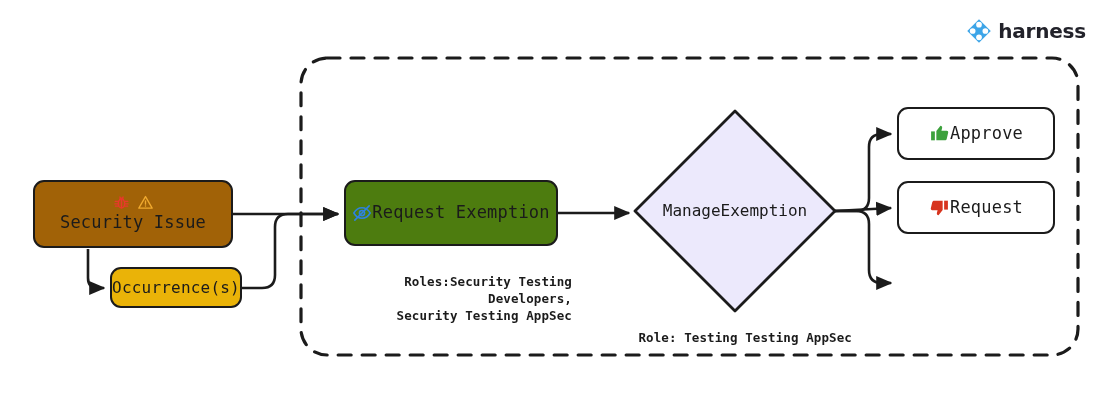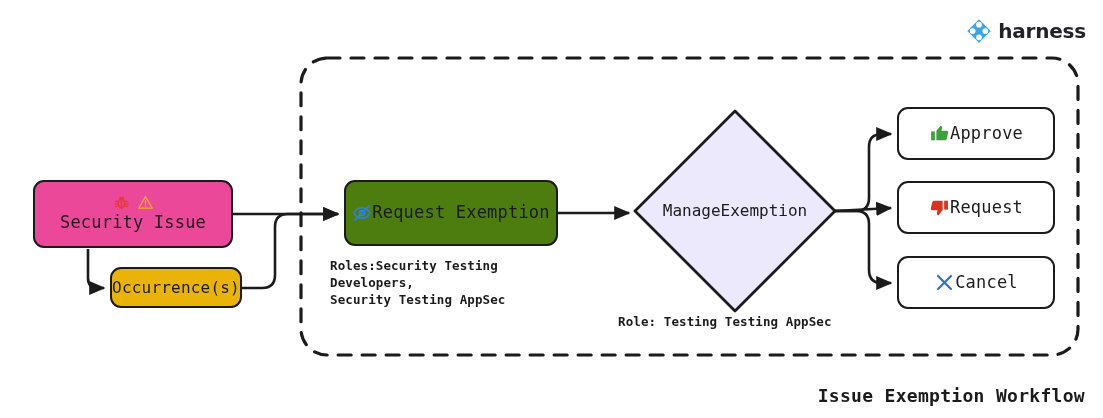"Security Issue" #node-security-issue { background: #ec4899 -> #a16207 }
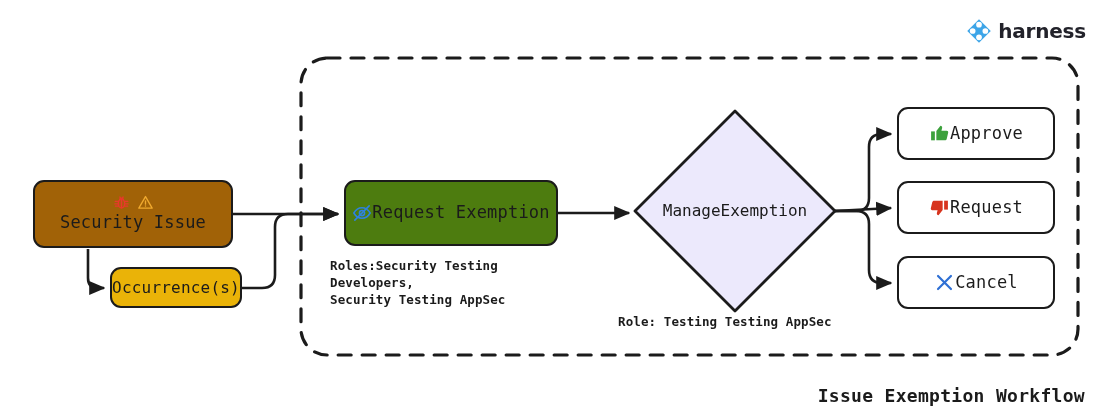"Roles:Security Testing Developers," .caption { margin-top: none -> 16px; text-align: left -> right }
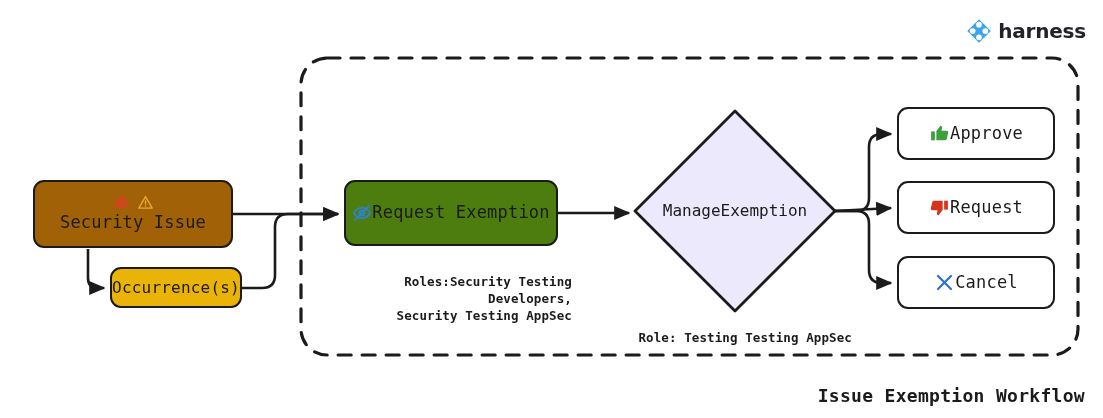"Cancel" div.node { html: <div> <div> <svg> <path></path> </svg> <span>Cancel</span> </div> </div> -> none }
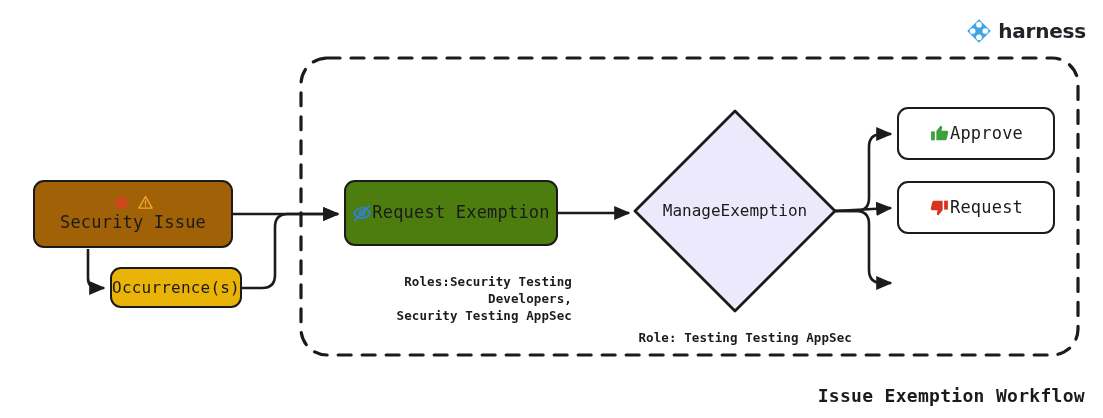"Issue Exemption Workflow" div { html: <div>Issue Exemption Workflow</div> -> none }
